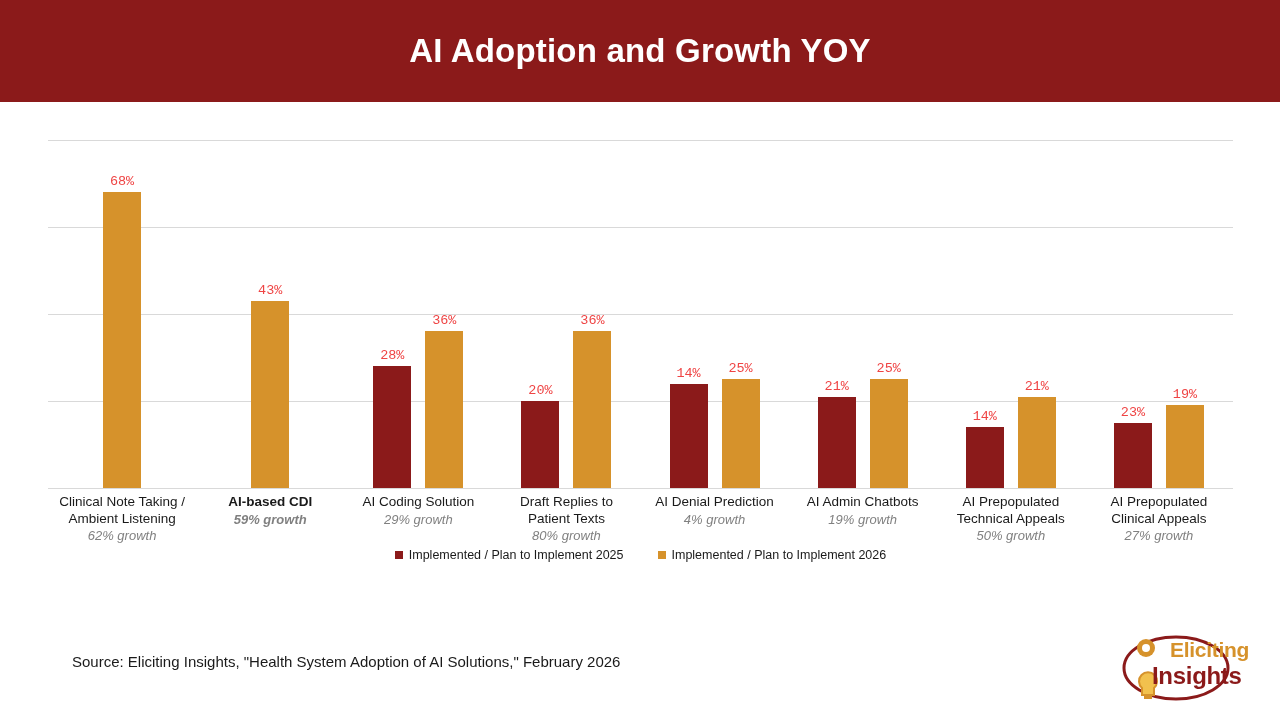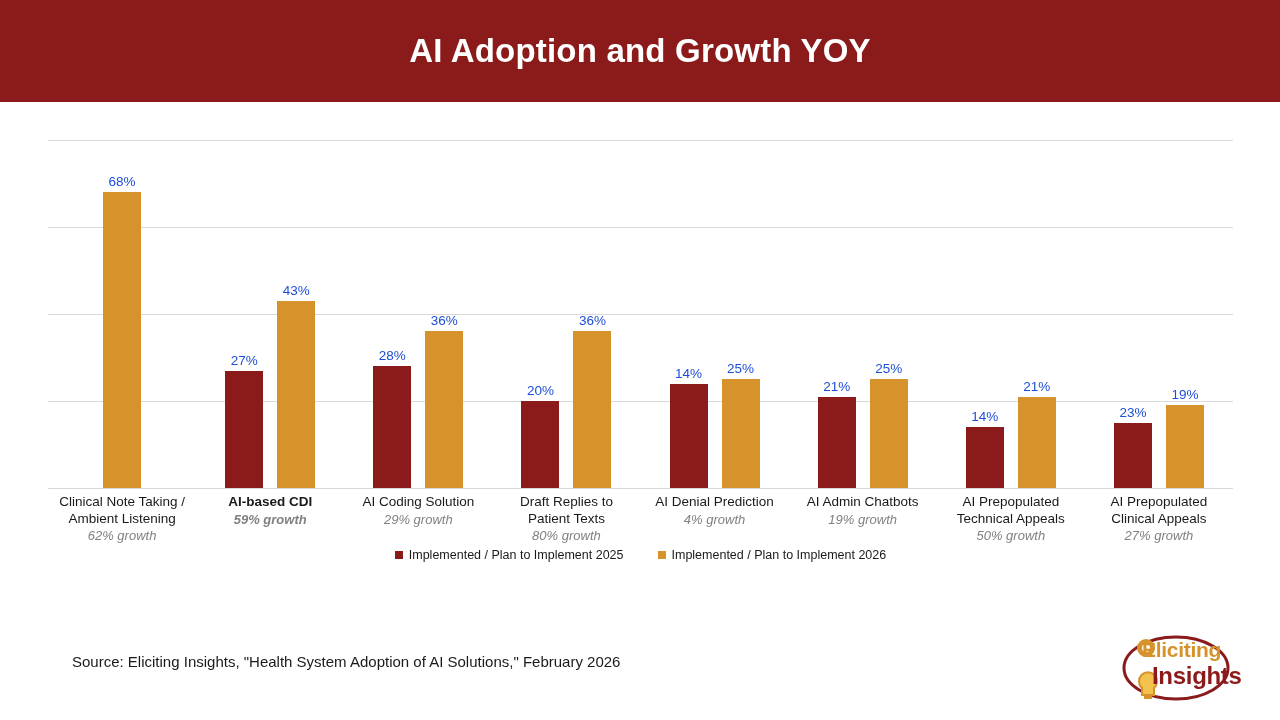"68%" .bar-label { color: #1d4ed8 -> #ef4444; font-family: none -> Liberation Mono, monospace }
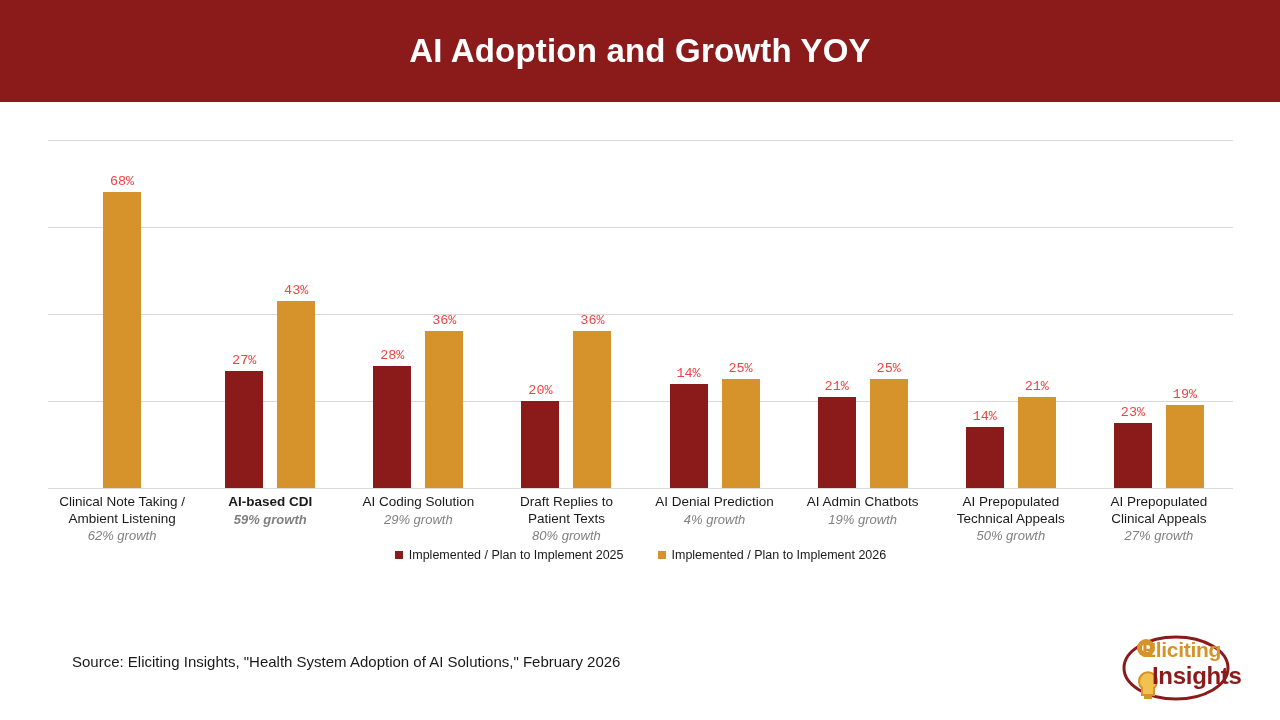"27%" div.bar-wrap { html: <div> <div>27%</div> <div></div> </div> -> none }
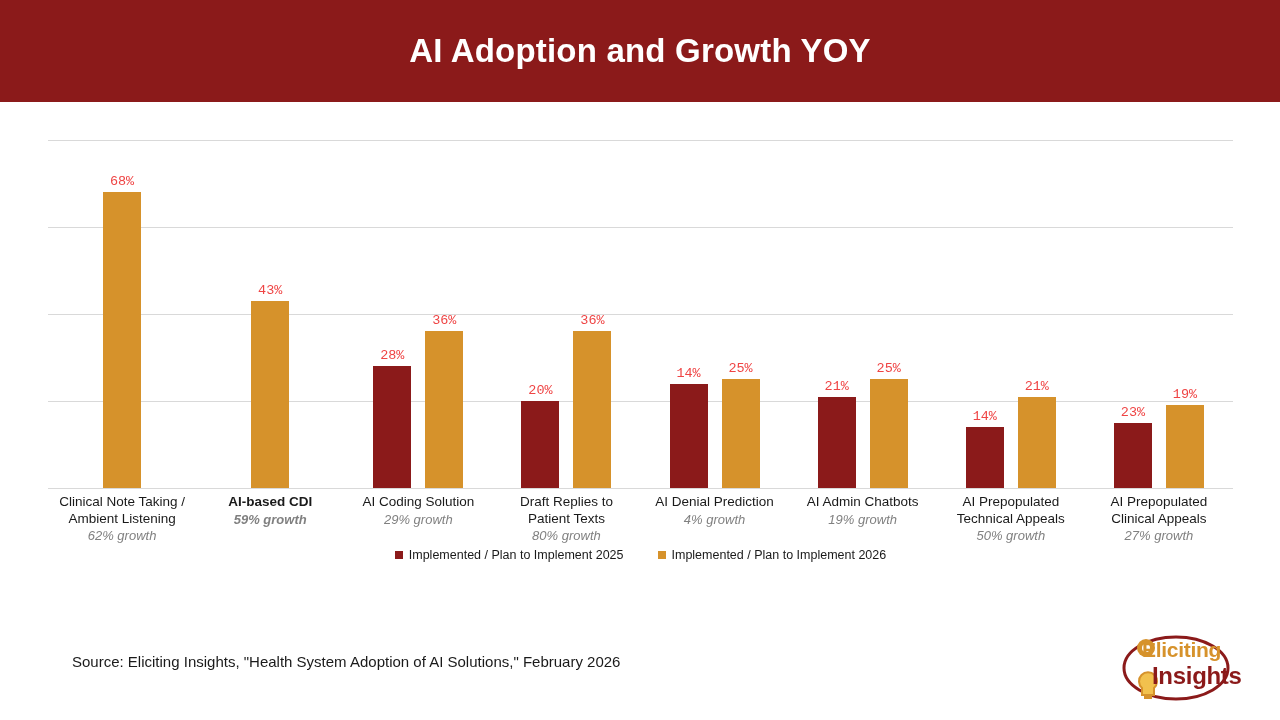"Eliciting" #logo-text-1 { left: 24px -> 52px }
